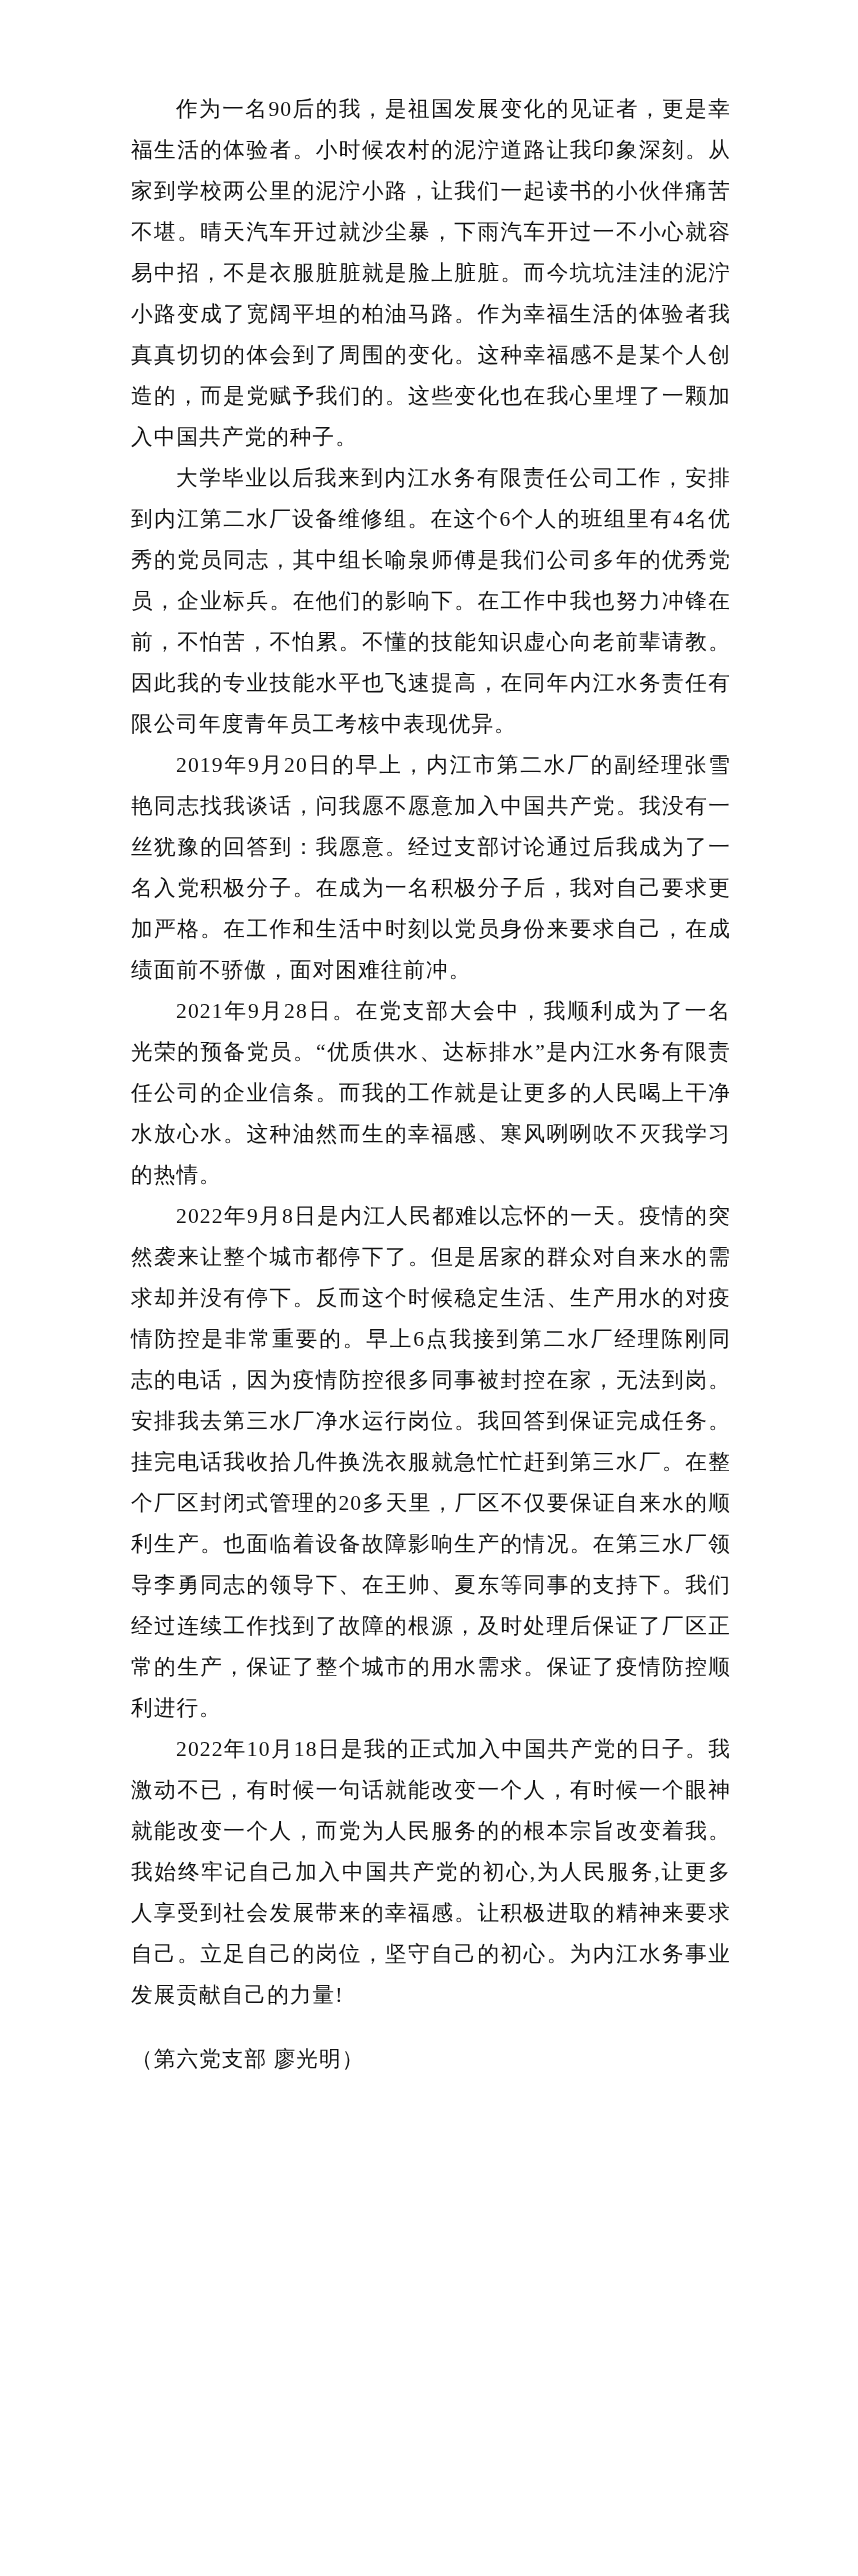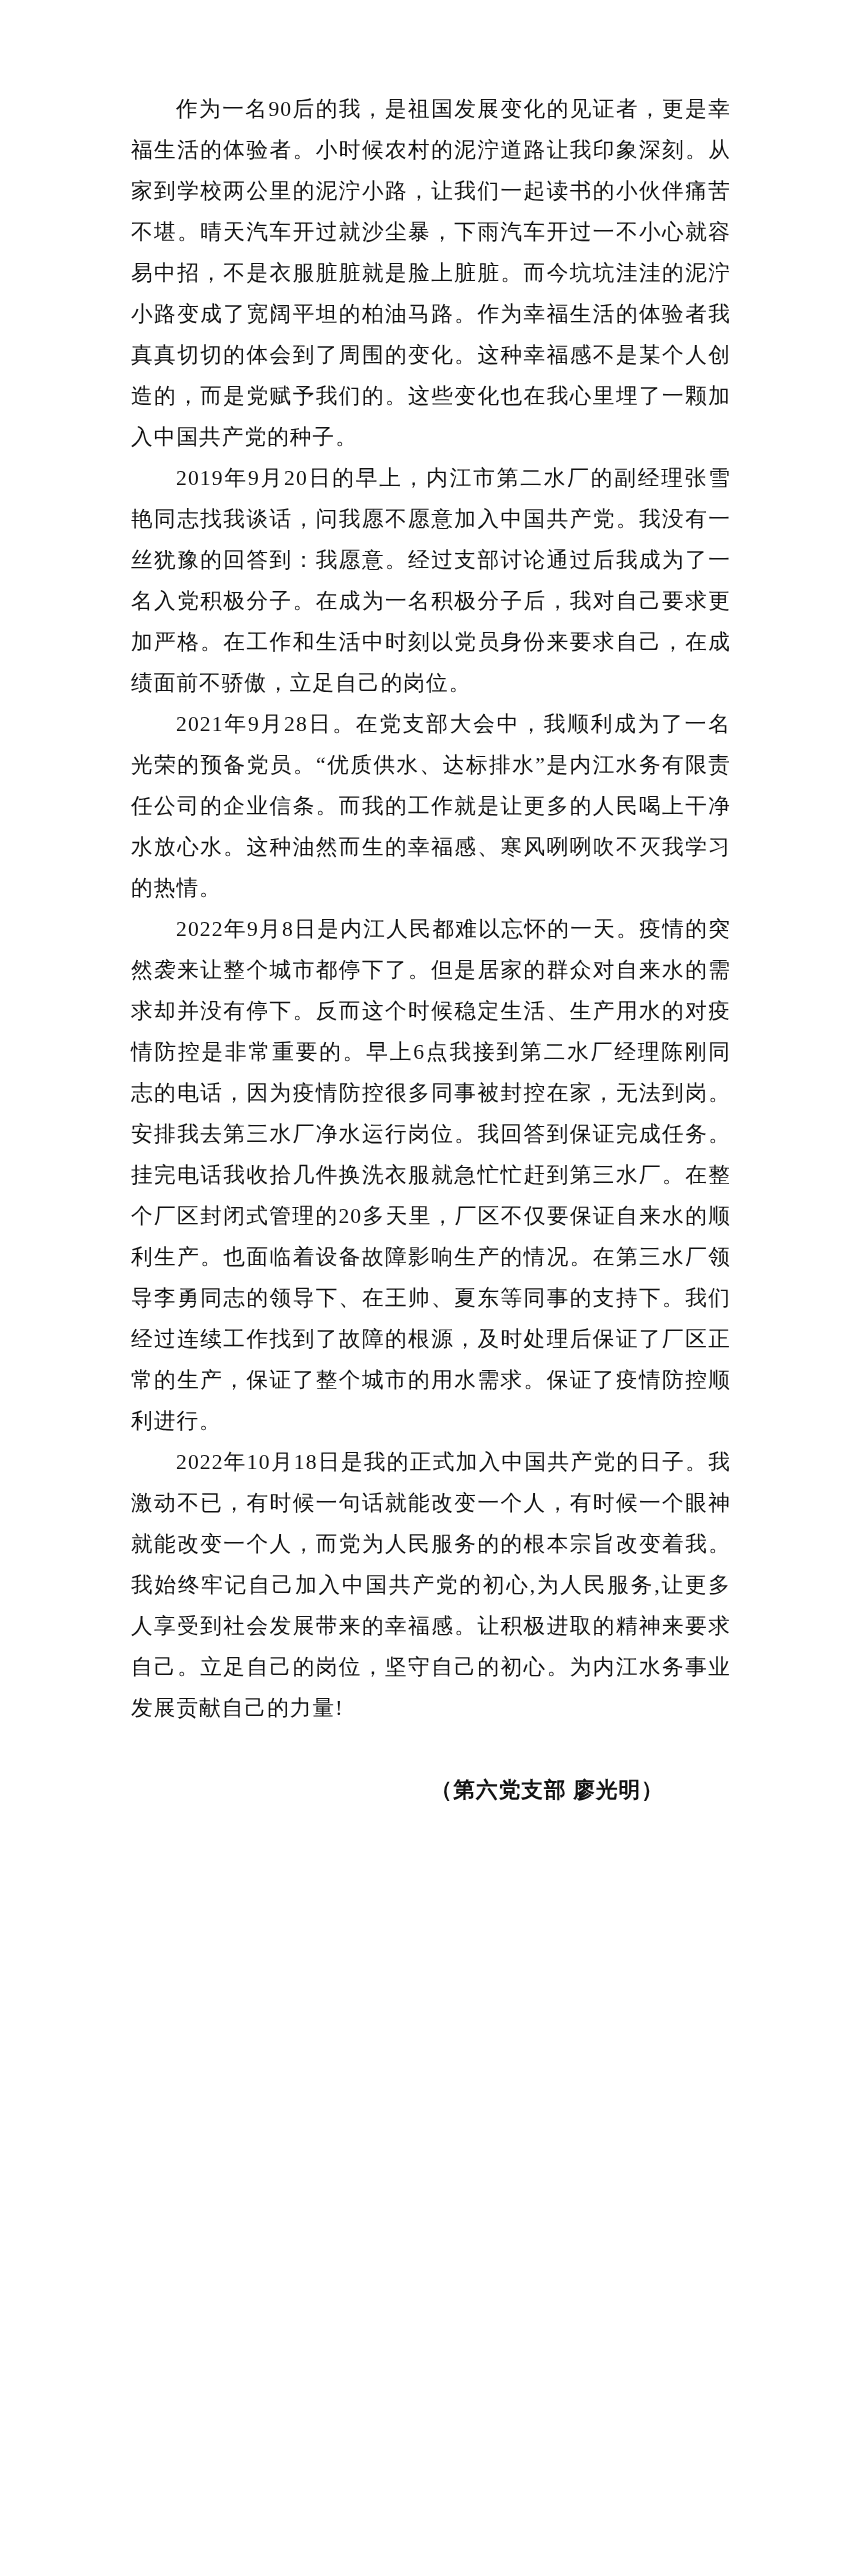"大学毕业以后我来到内江水务有限责任公司工作，安排到内江第二水厂设备维修组。在这个" p.para { html: none -> <p>大学毕业以后我来到内江水务有限责任公司工作，安排到内江第二水厂设备维修组。在这个6个人的班组里有4名优秀的党员同志，其中组长喻泉师傅是我们公司多年的优秀党员，企业标兵。在他们的影响下。在工作中我也努力冲锋在前，不怕苦，不怕累。不懂的技能知识虚心向老前辈请教。因此我的专业技能水平也飞速提高，在同年内江水务责任有限公司年度青年员工考核中表现优异。</p> }
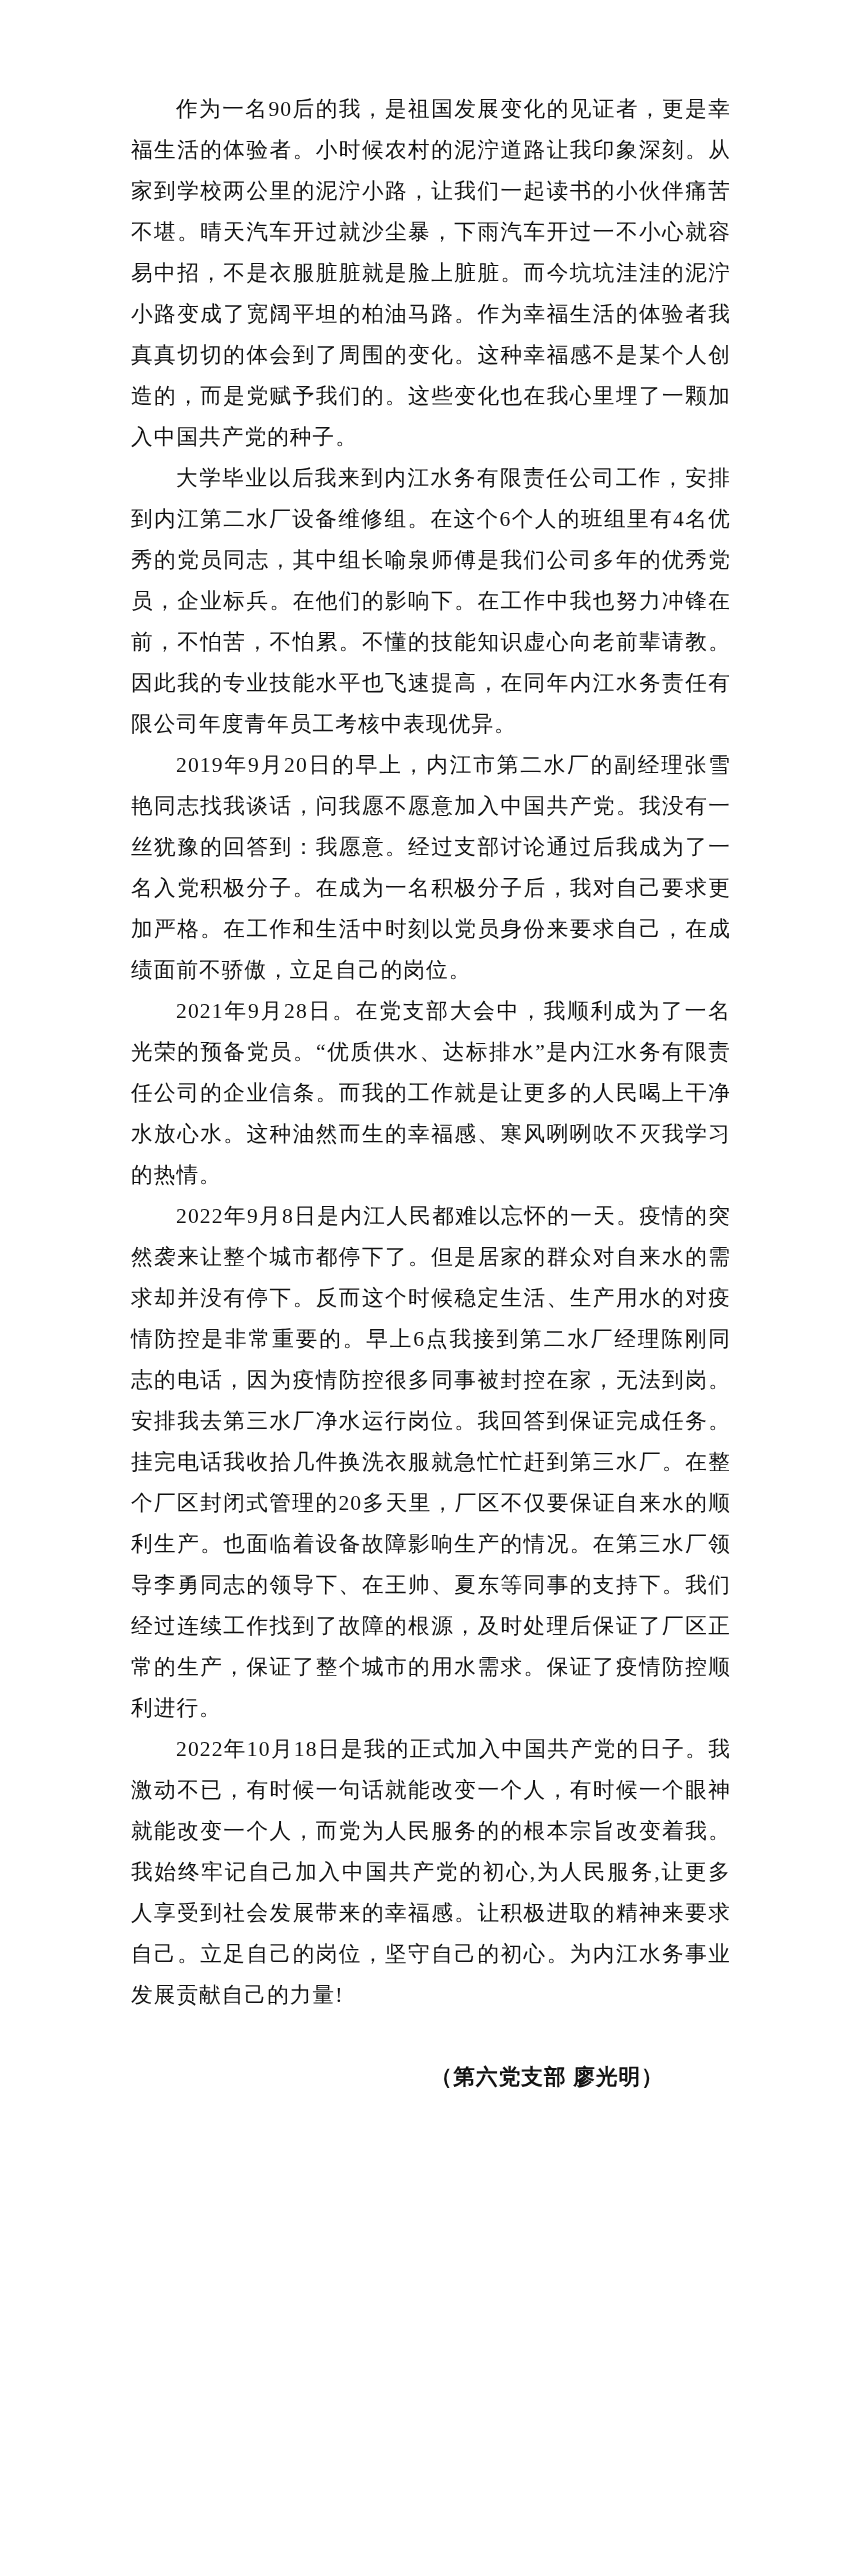"2019年9月20日的早上，内江市第二水厂的副经理张雪艳同志找我谈话，问我愿不愿" p.para { text: 立足自己的岗位 -> 面对困难往前冲 }
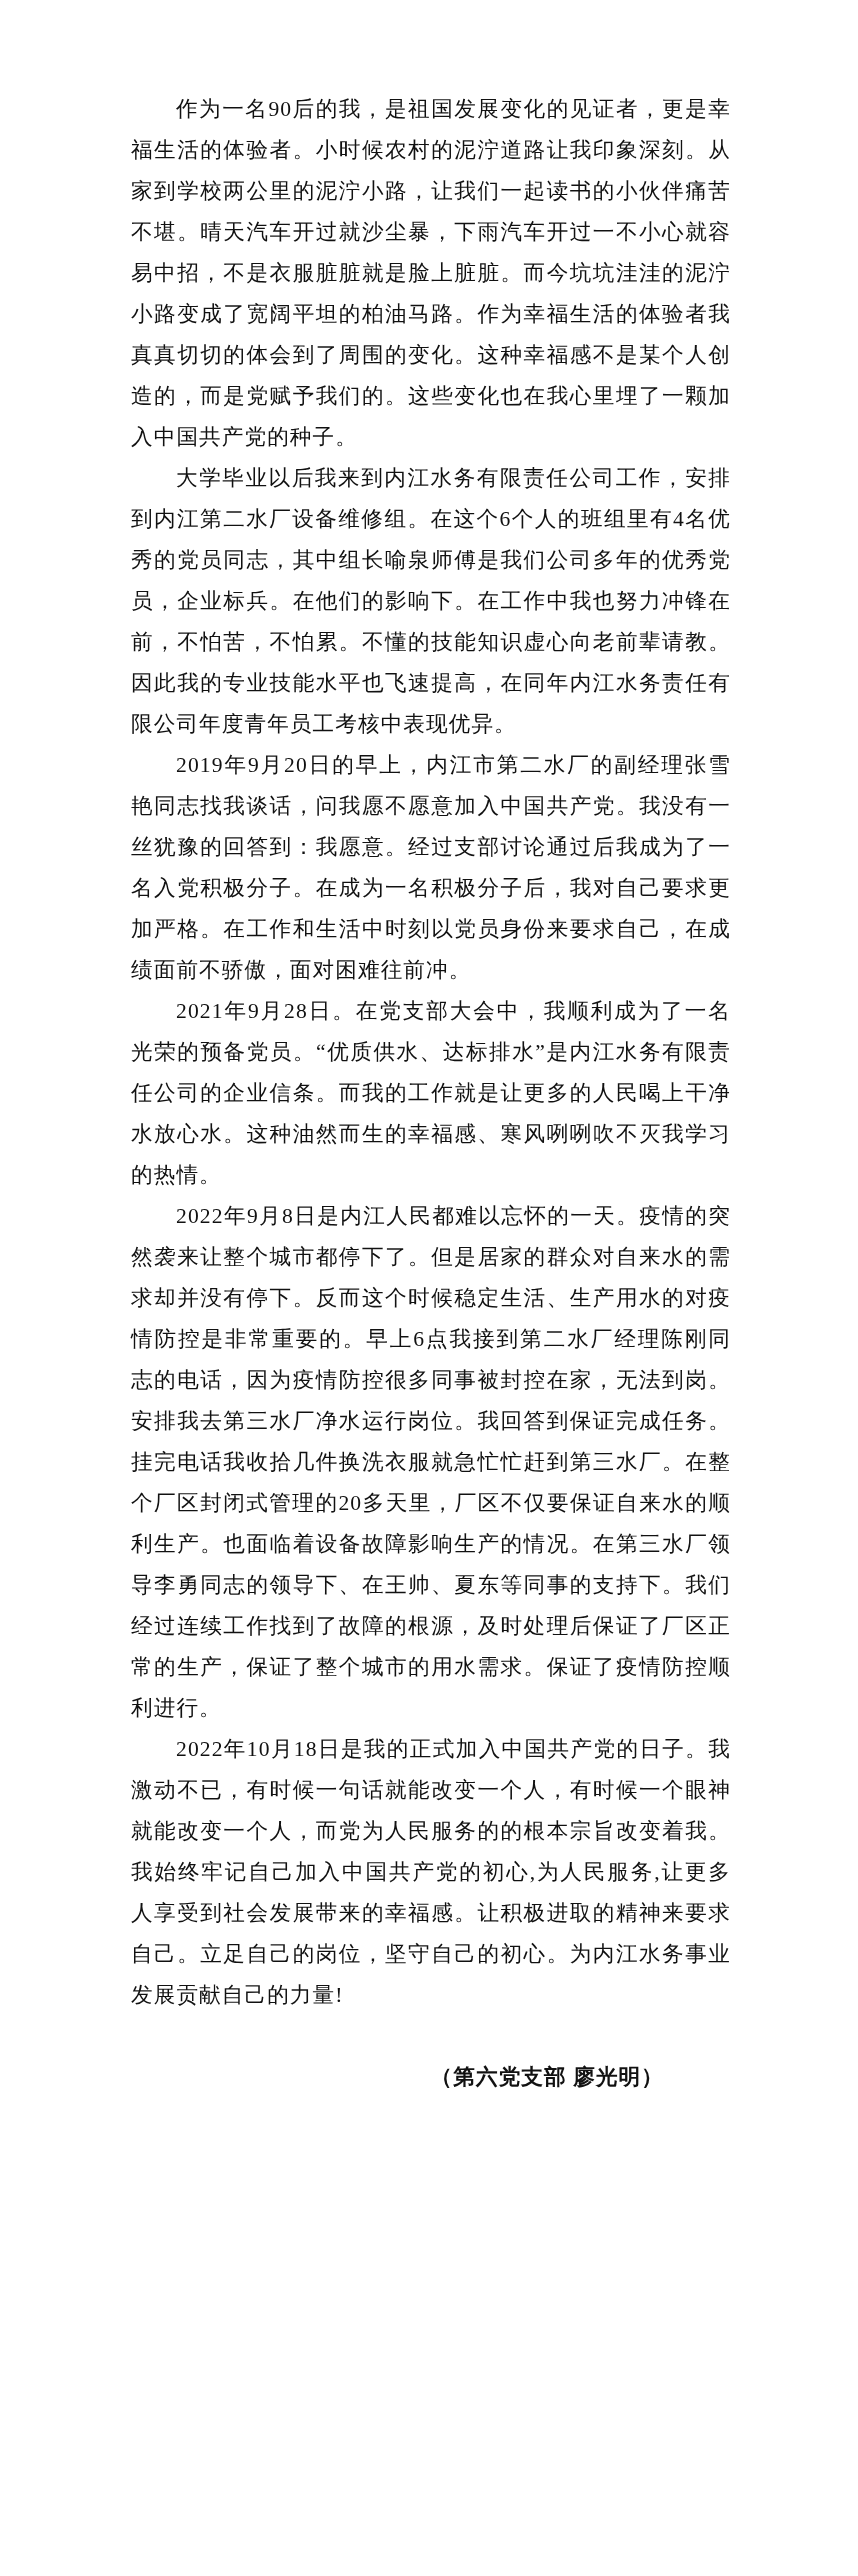"（第六党支部 廖光明）" .signature { font-weight: bold -> none; margin: 41px 67px 0 0 -> 23px 67px 0 0; text-align: right -> none }
